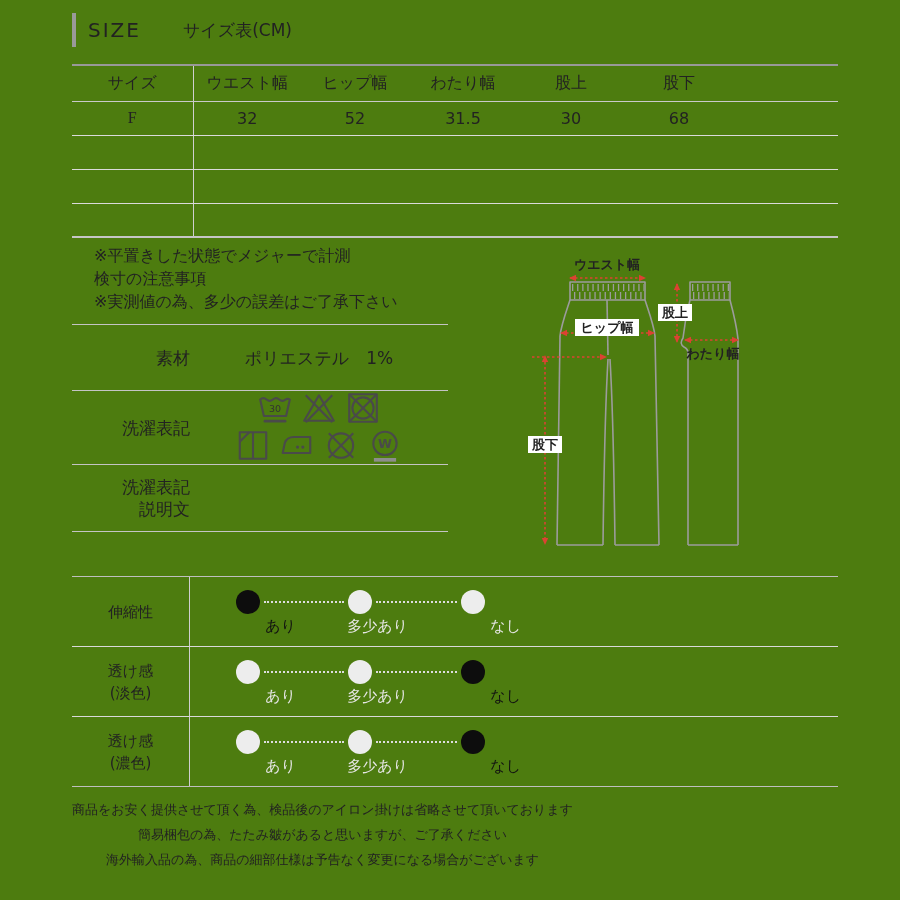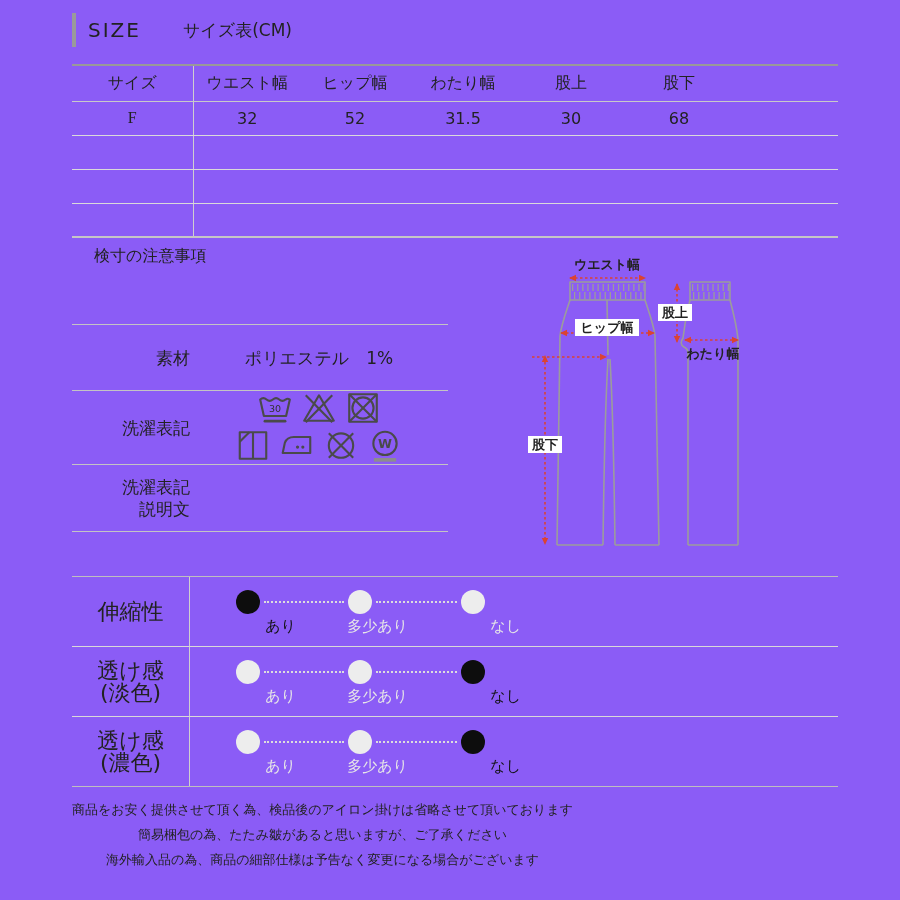"SIZE" .page { background: #8b5cf6 -> #4d7c0f }
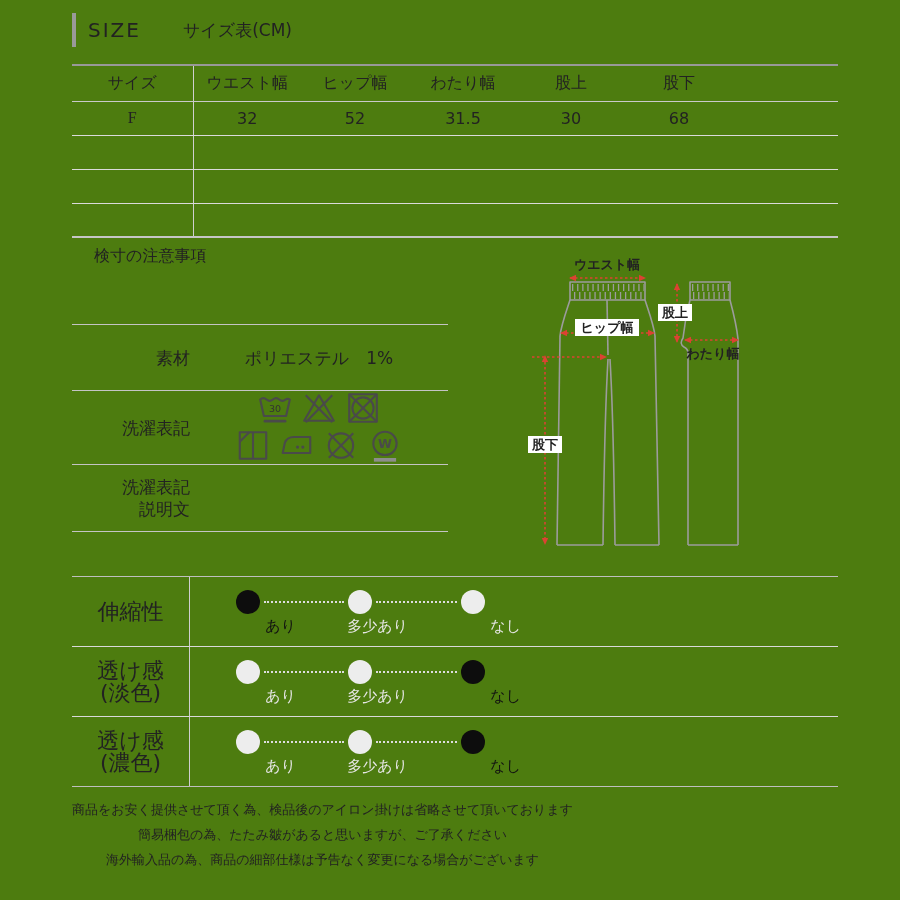"※平置きした状態でメジャーで計測" div { html: none -> <div>※平置きした状態でメジャーで計測</div> }
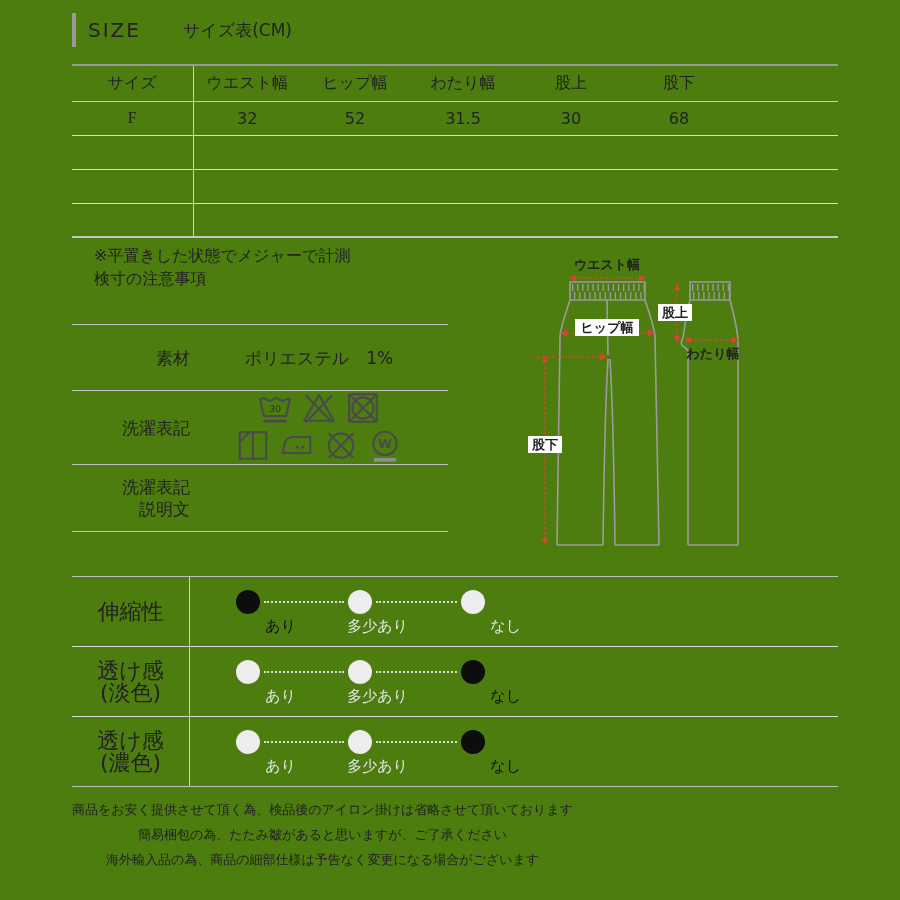"※実測値の為、多少の誤差はご了承下さい" div { html: none -> <div>※実測値の為、多少の誤差はご了承下さい</div> }
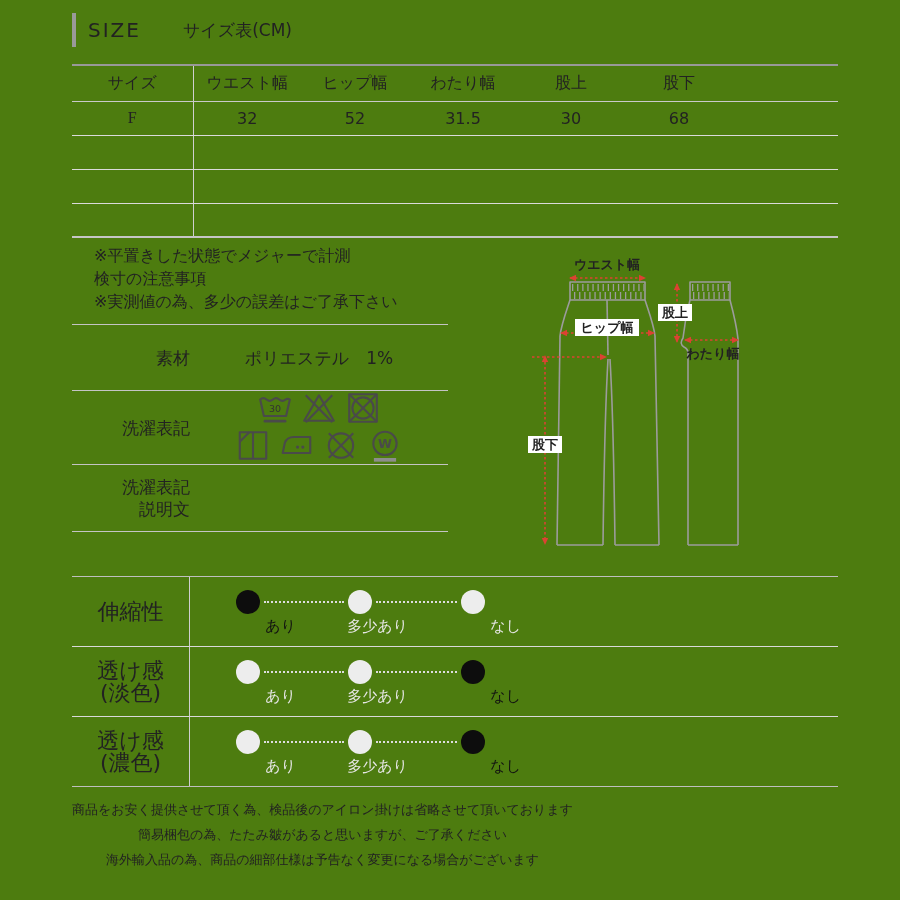"伸縮性" .attr-label { font-size: 22px -> 15px }
